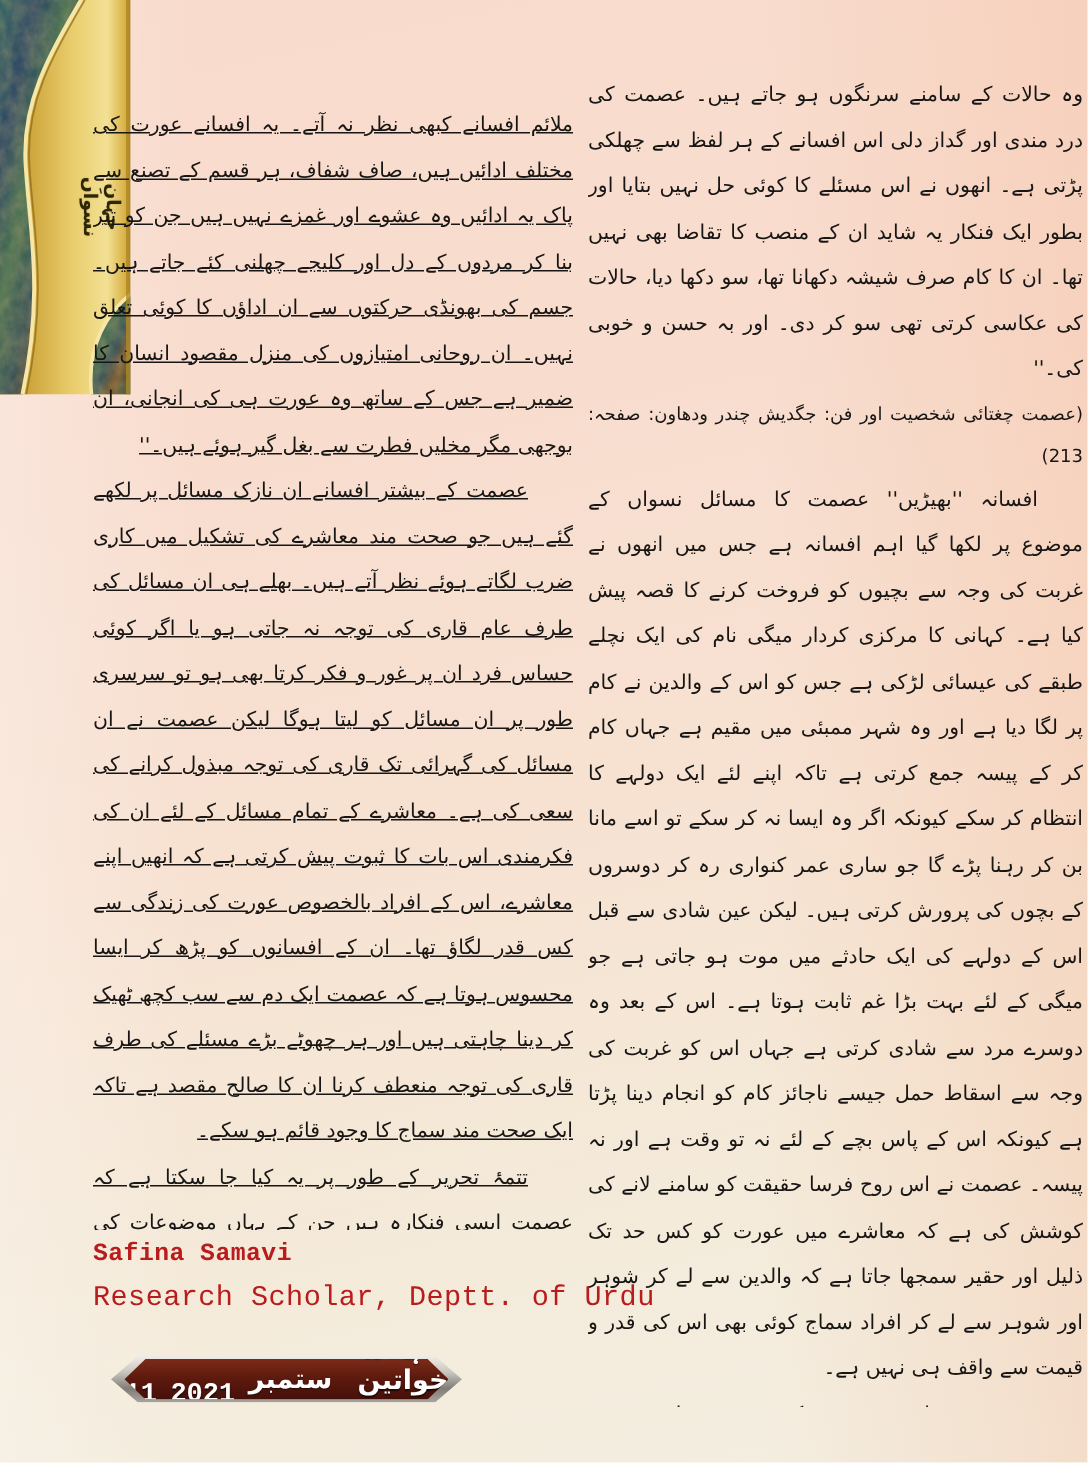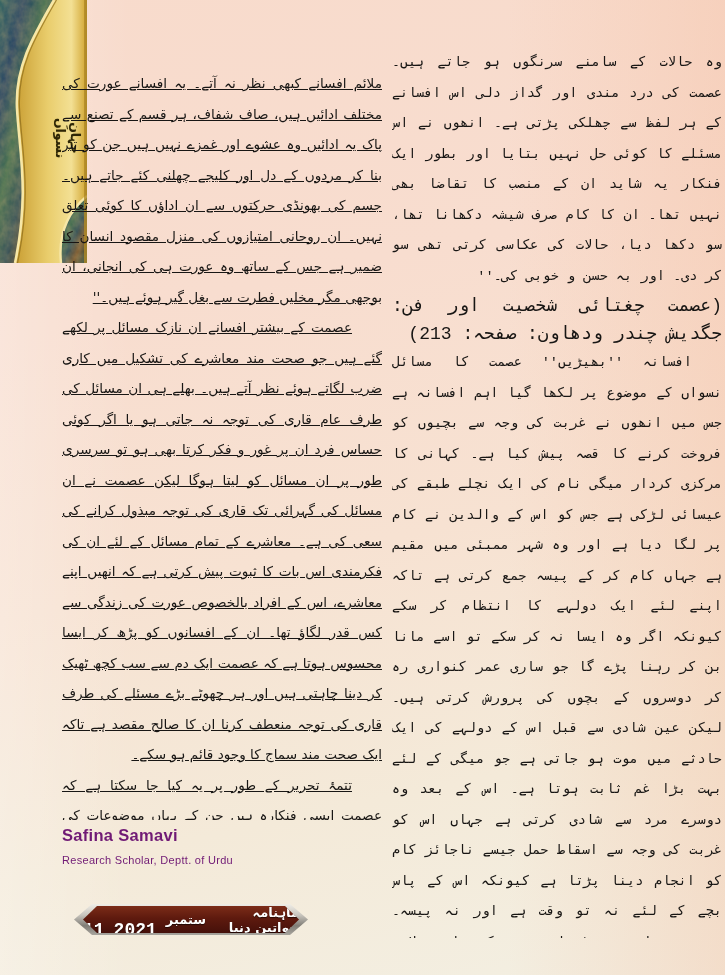"وہ حالات کے سامنے سرنگوں" .col-right { font-family: Liberation Mono, monospace -> none }
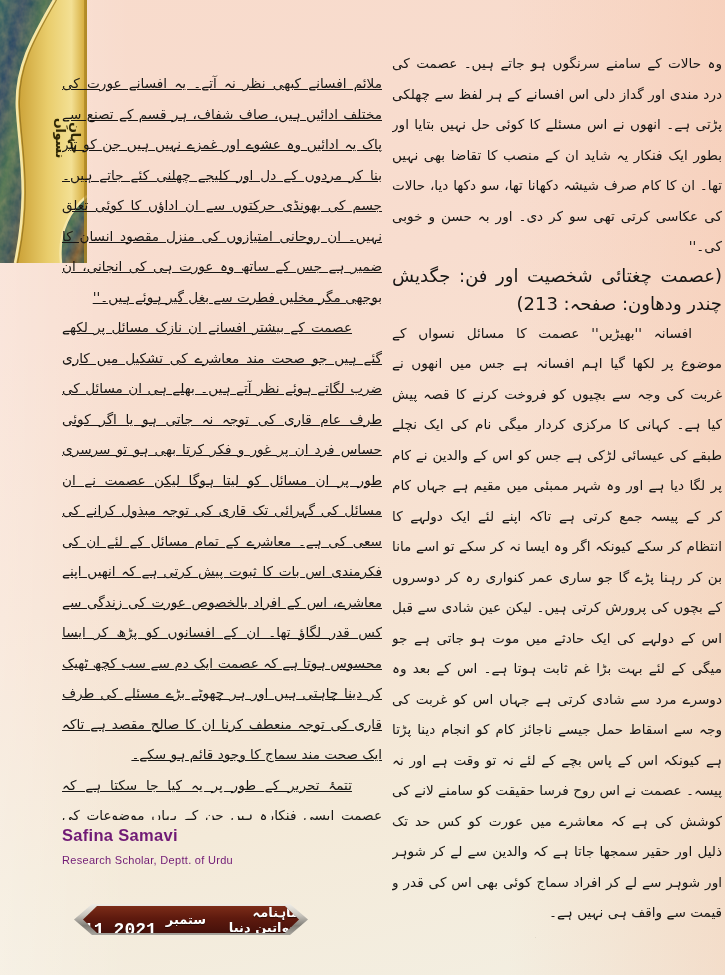"(عصمت چغتائی شخصیت اور فن:" .col p.citation { font-size: 18px -> 12px }
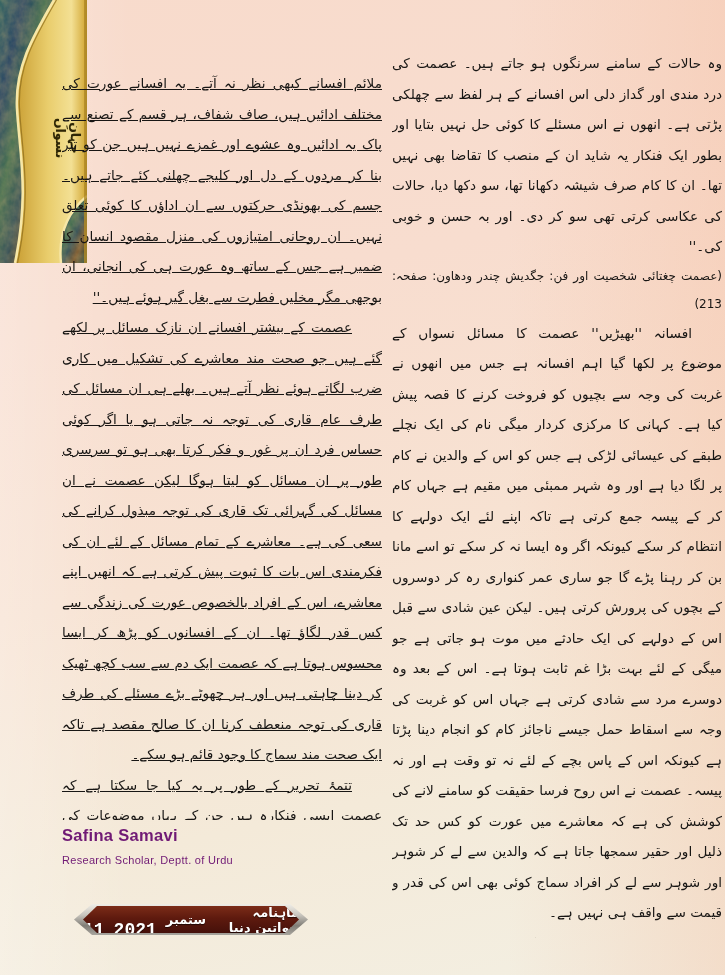"Safina Samavi" .author { color: #701a75 -> #b91c1c; font-family: Liberation Sans, sans-serif -> Liberation Mono, monospace }
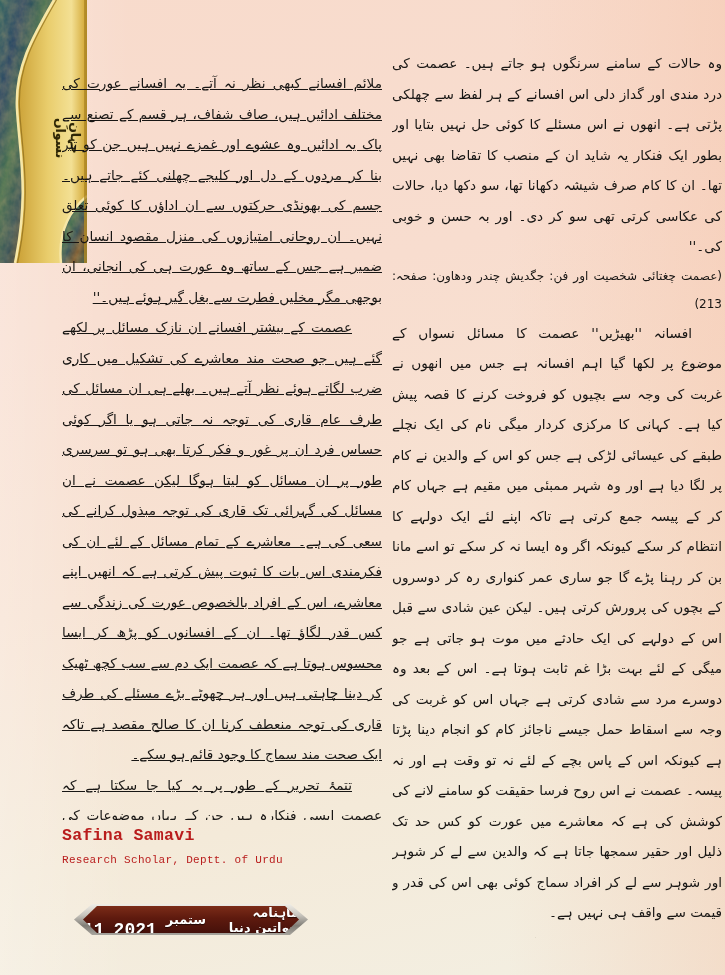"Research Scholar, Deptt. of Urdu" .author .line { font-size: 11px -> 19px }
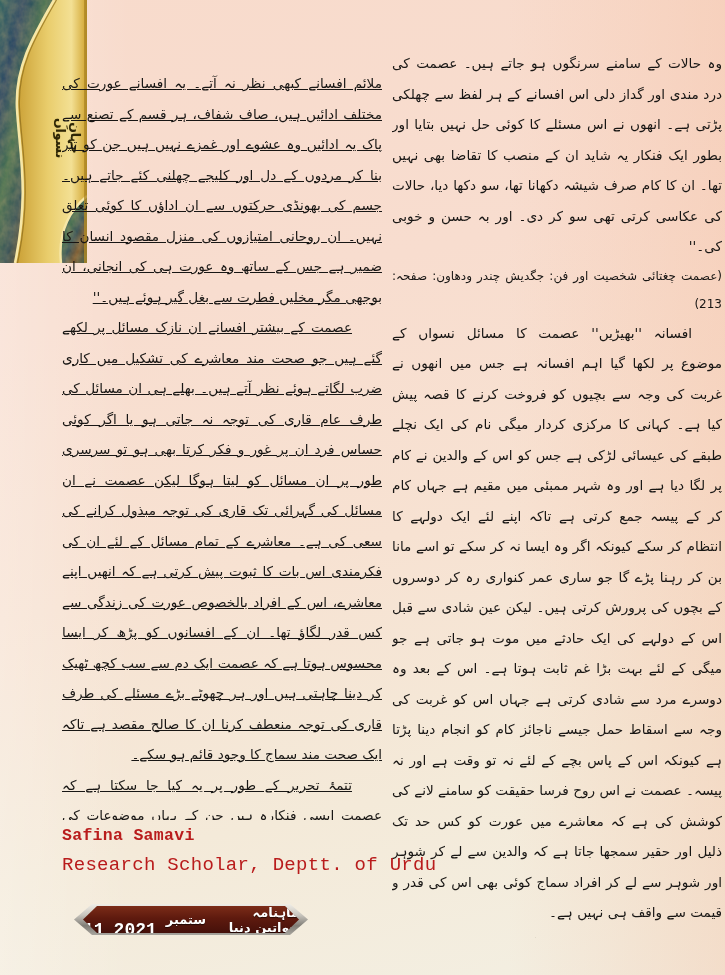"ستمبر" .ribbon-core .ur { font-size: 13px -> 18px }
